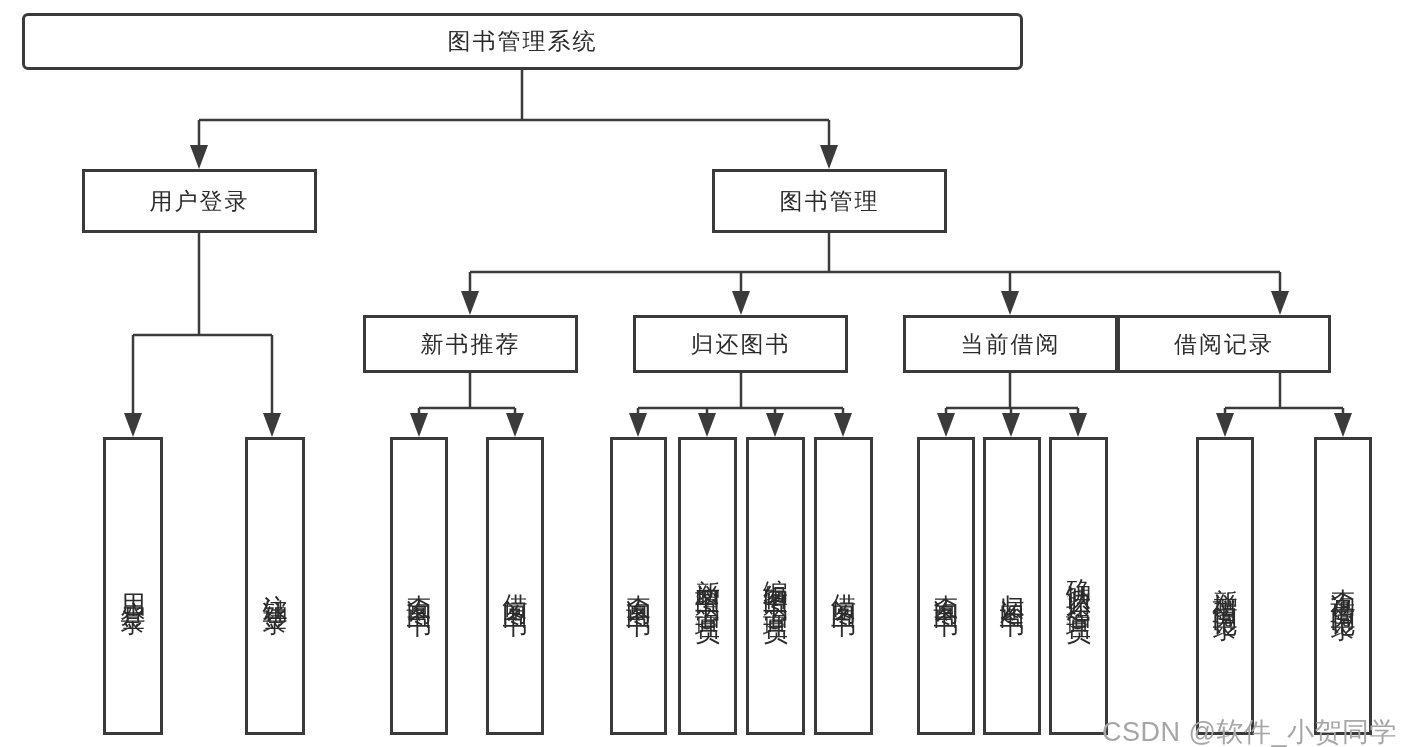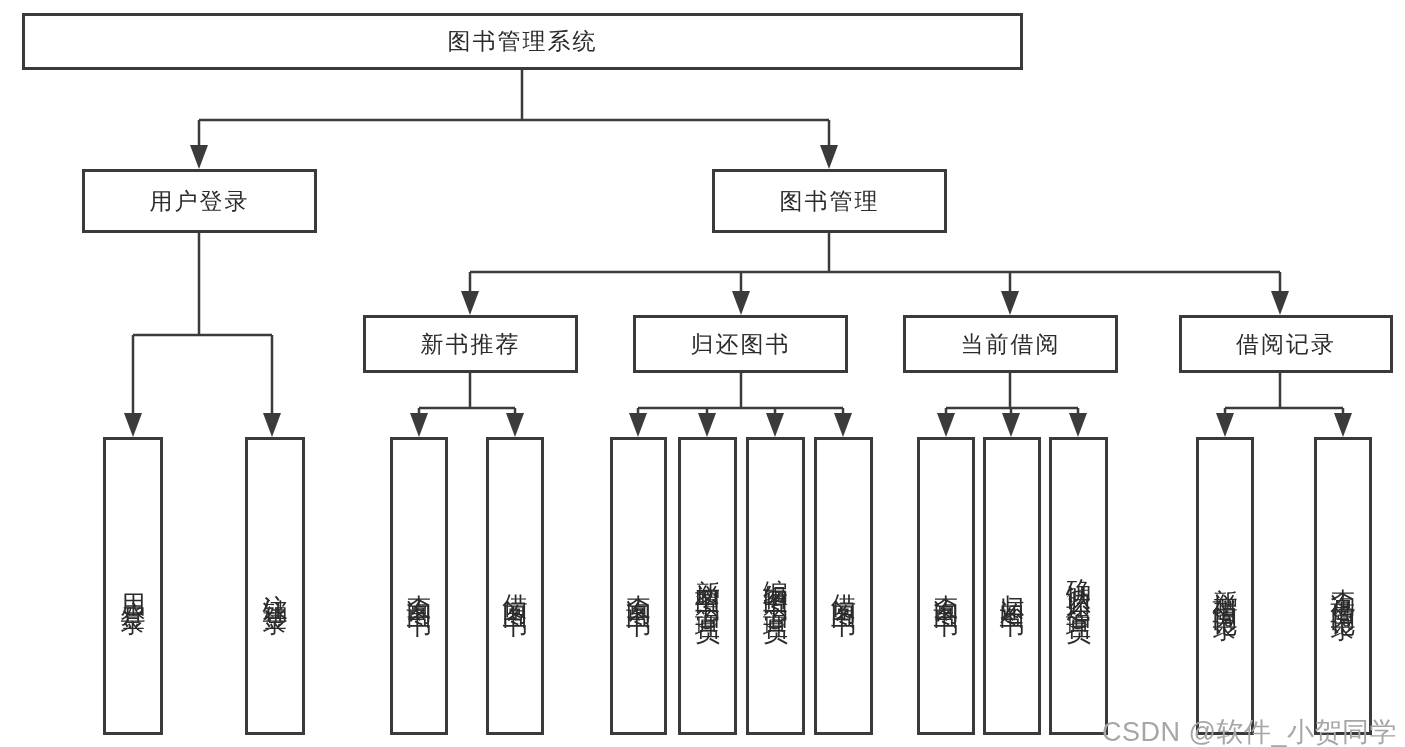"图书管理系统" .n-root { border-radius: none -> 6px }
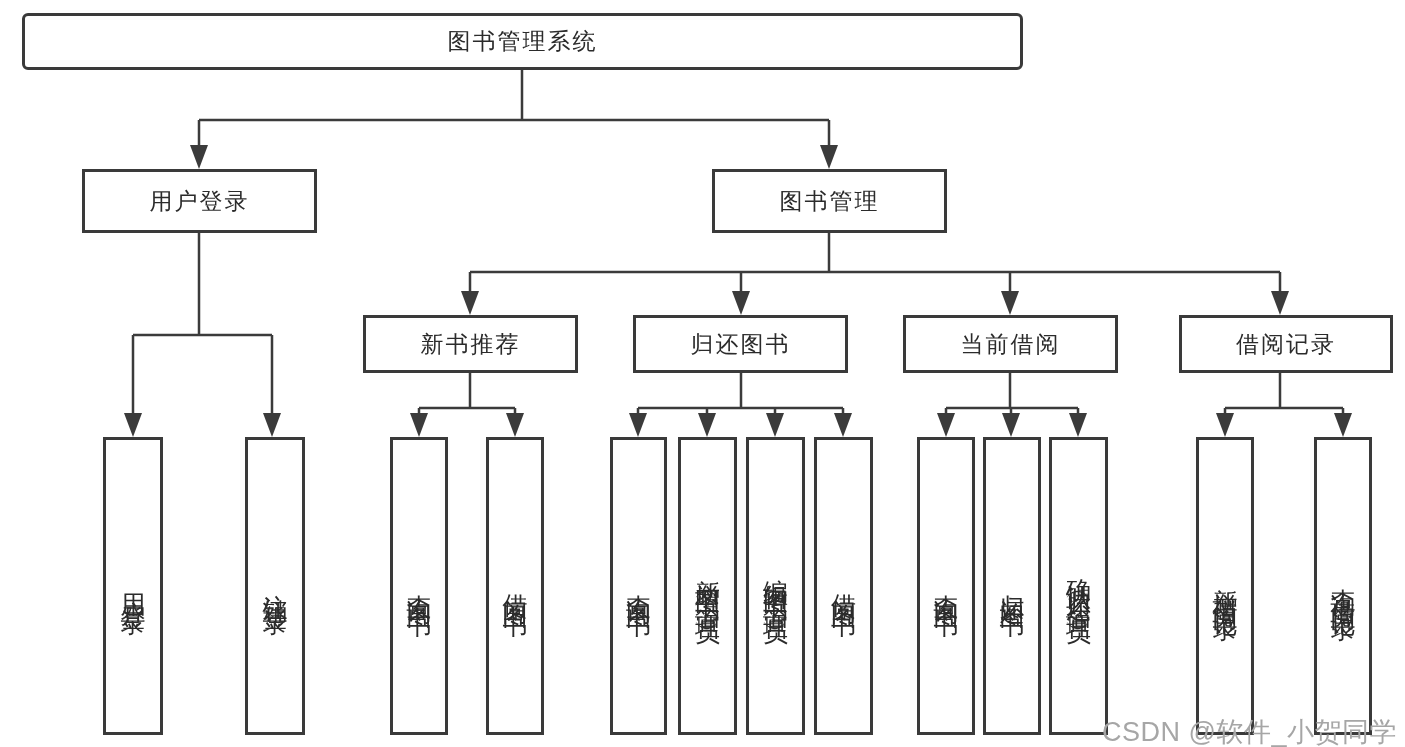"借阅记录" .n-hist { left: 1179px -> 1117px }
